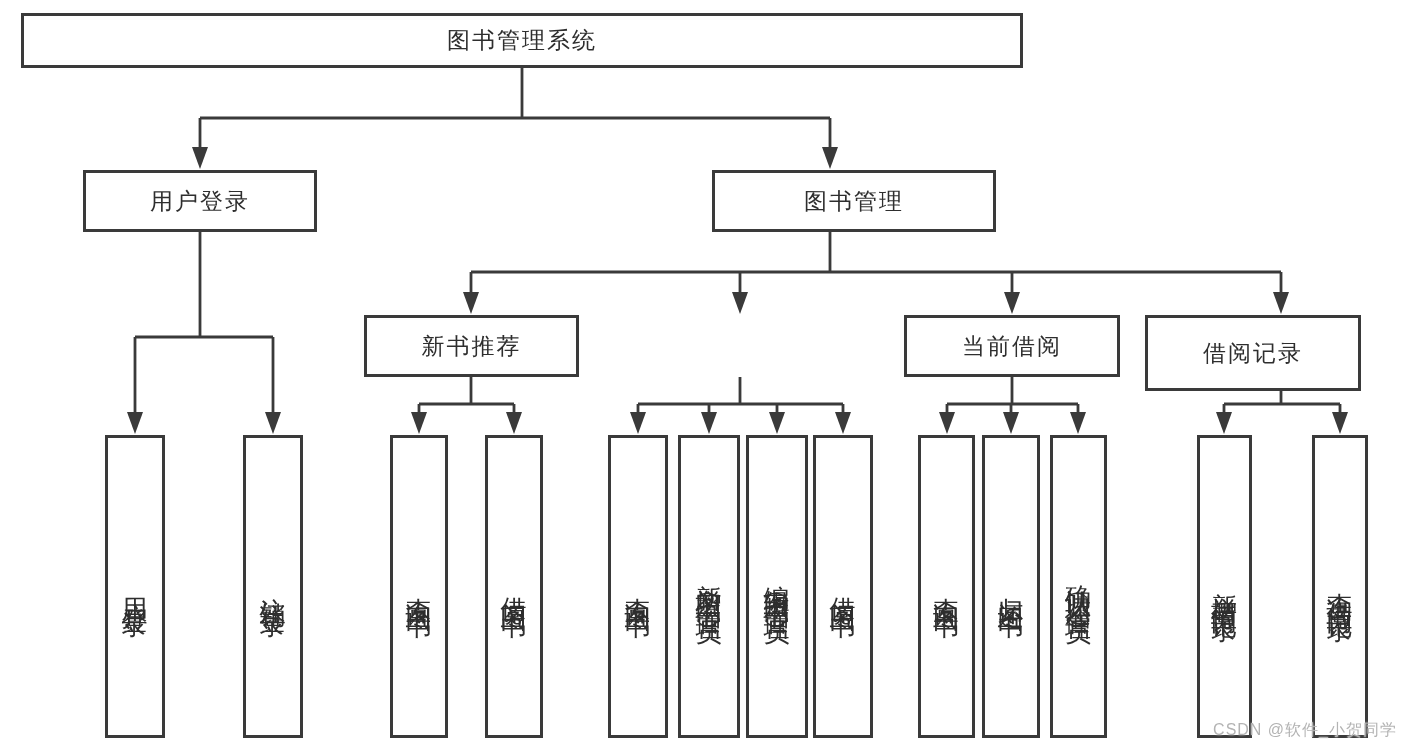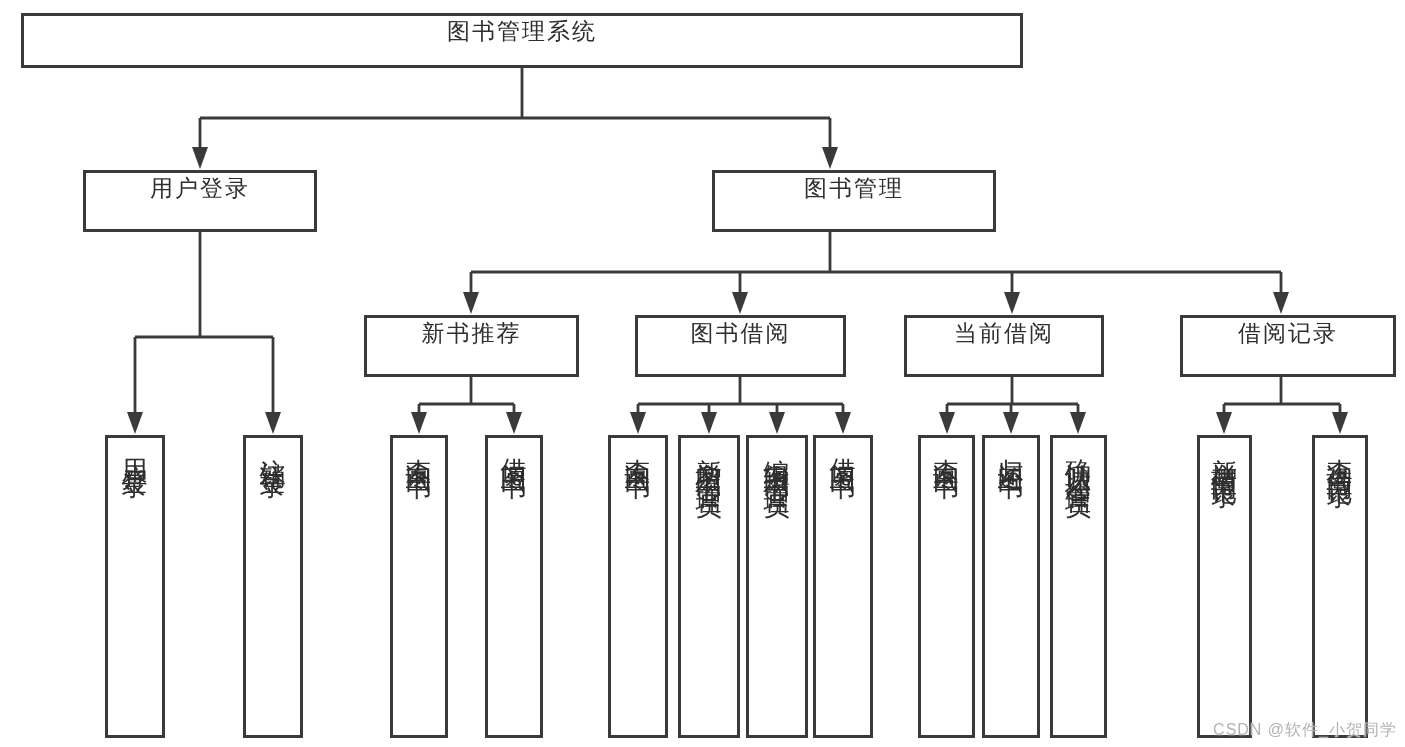"图书管理系统" .node { align-items: flex-start -> center }
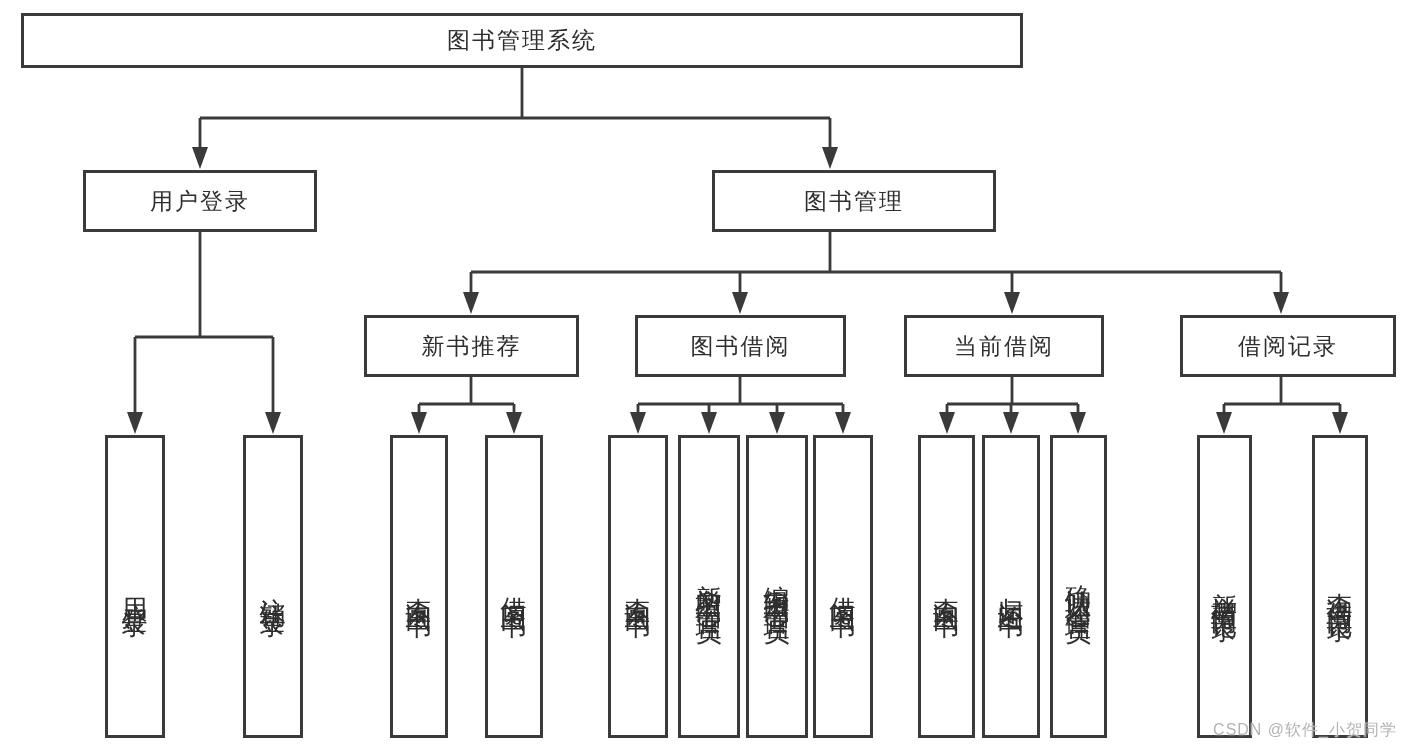"图书借阅" div.node { html: <div> <span>图书借阅</span> </div> -> none }
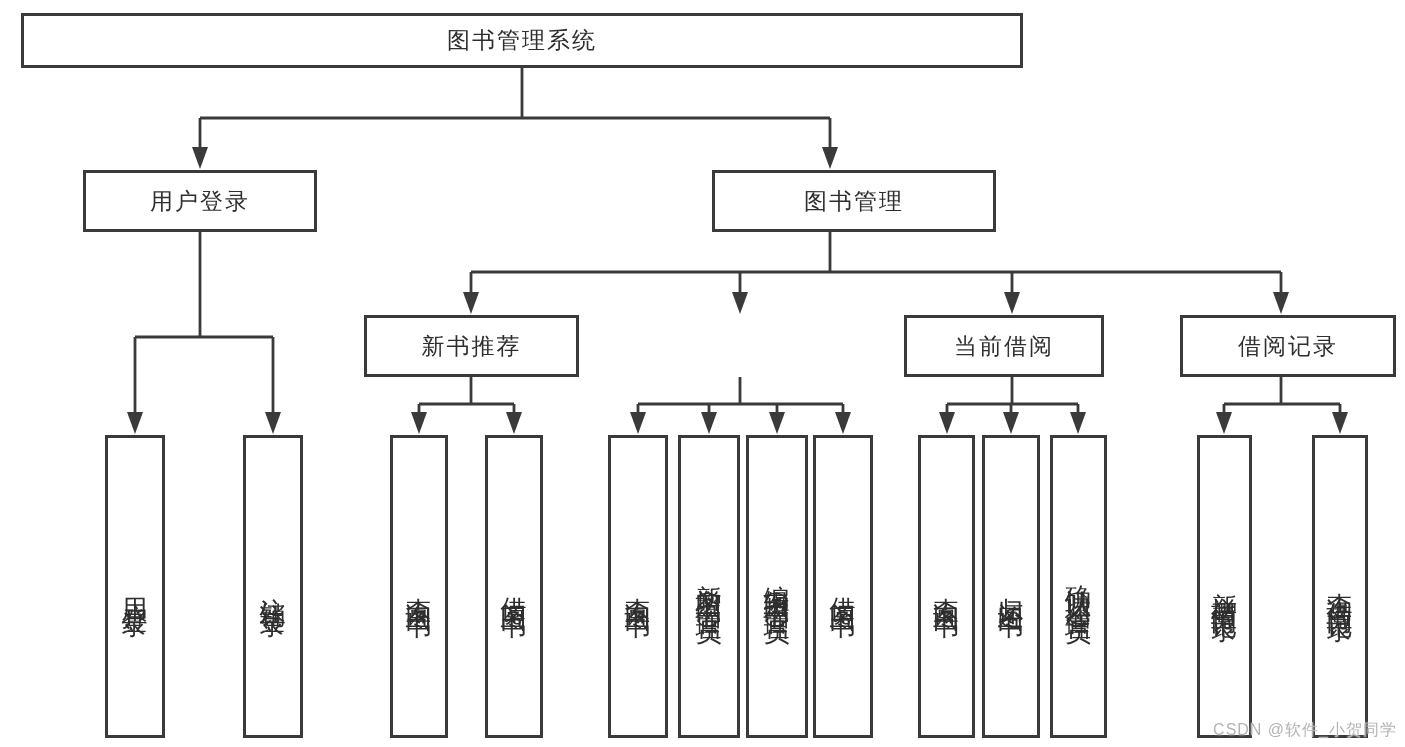"当前借阅" .n-cur { width: 200px -> 216px }
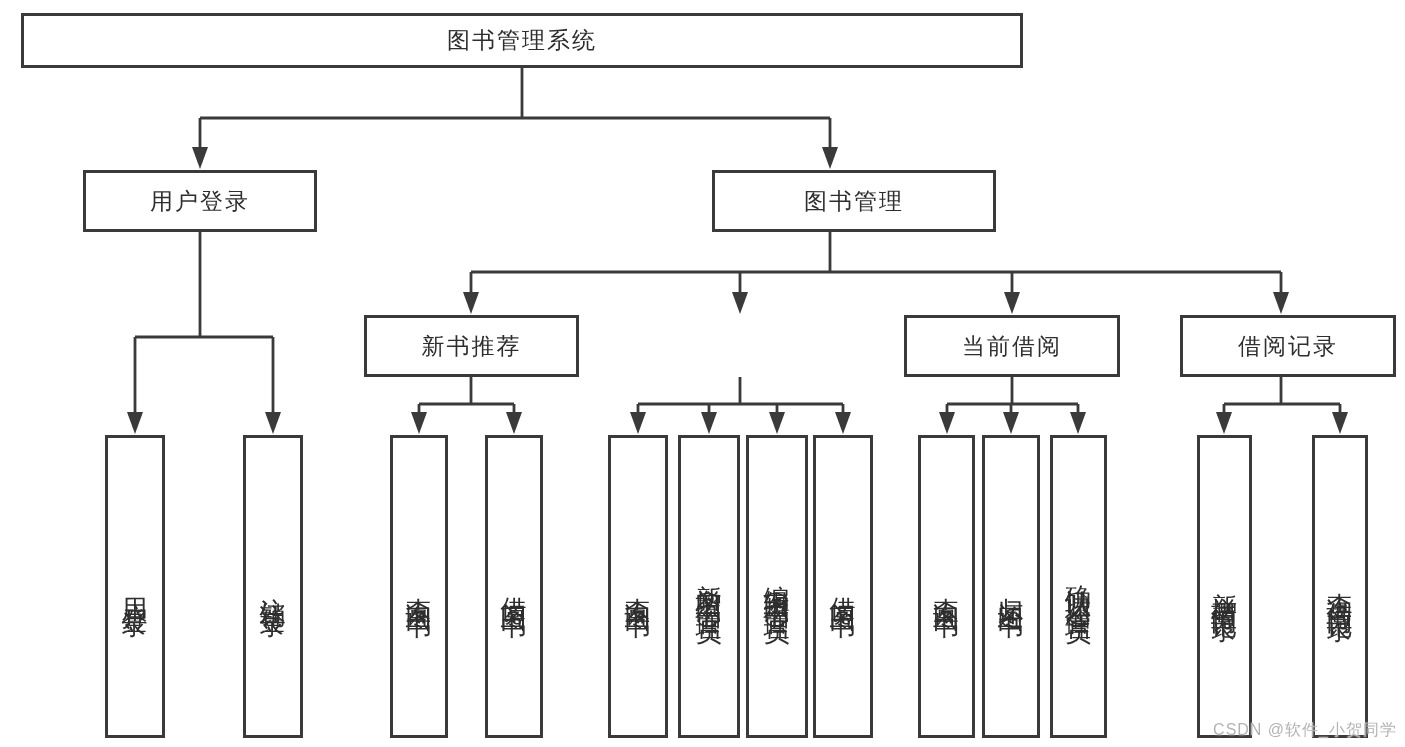"借阅记录" .n-rec { height: 62px -> 76px; left: 1180px -> 1145px }
